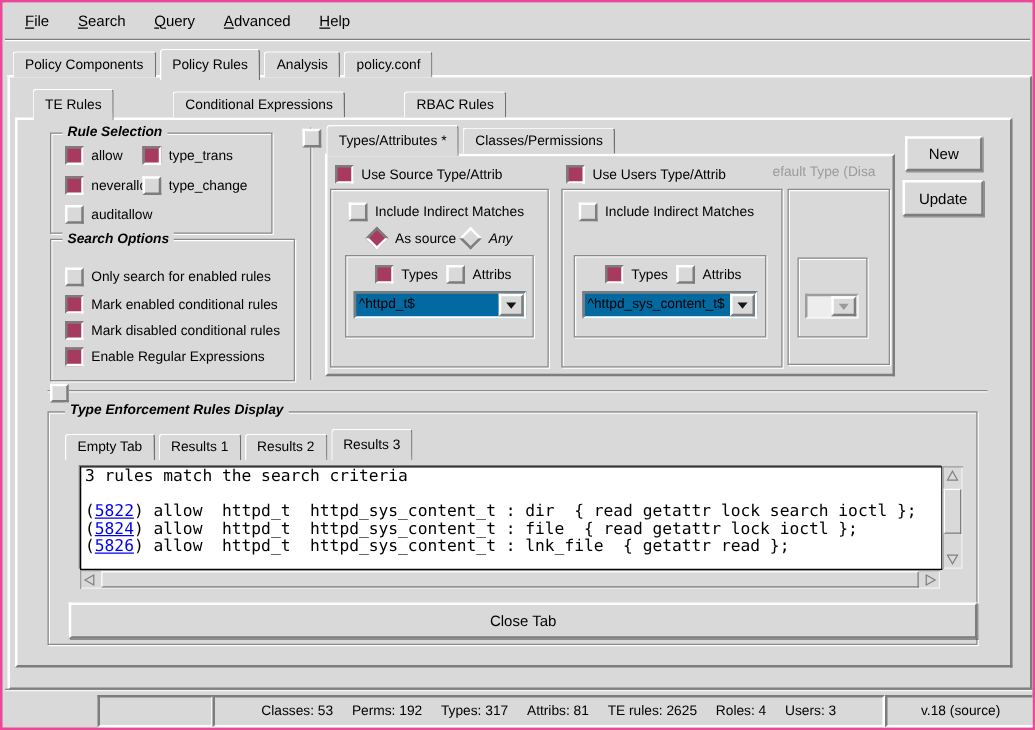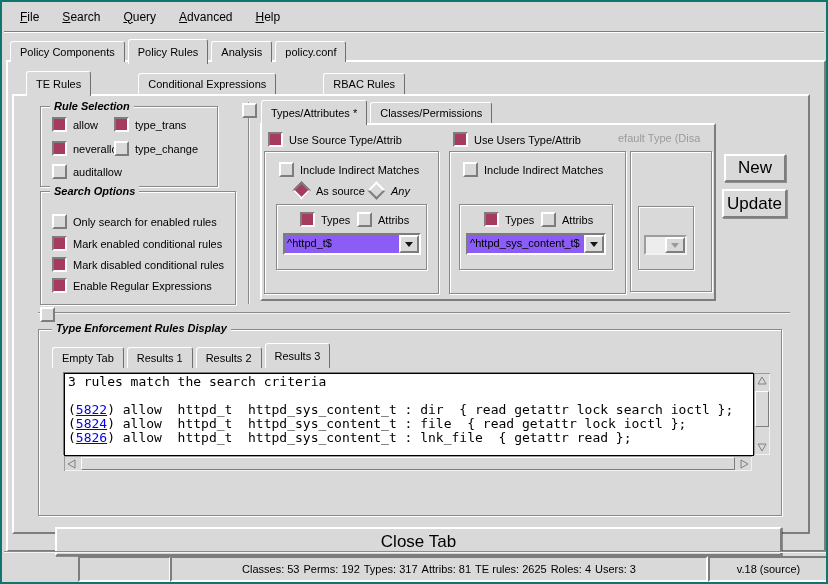"File" #window { border: 2px solid #0f766e -> 2px solid #ec4899 }
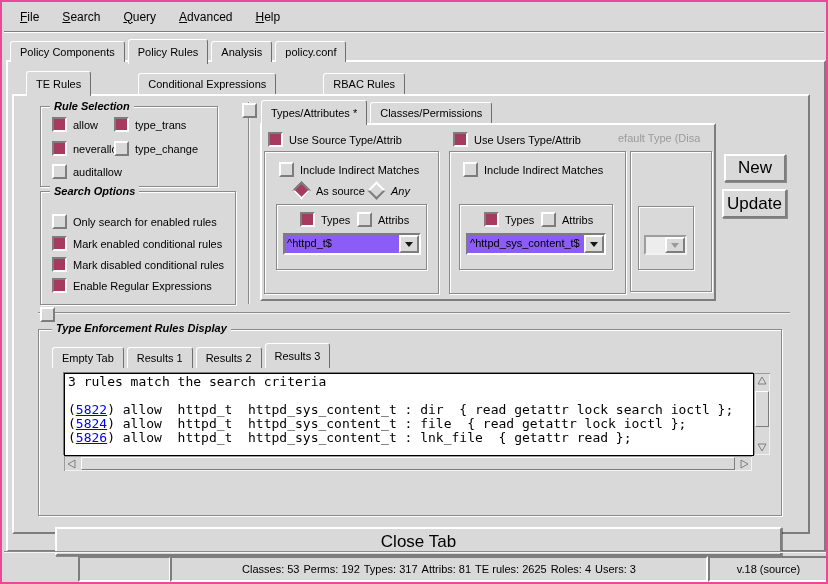"New" .btn { font-size: 17px -> 12px; margin-top: 45px -> none }
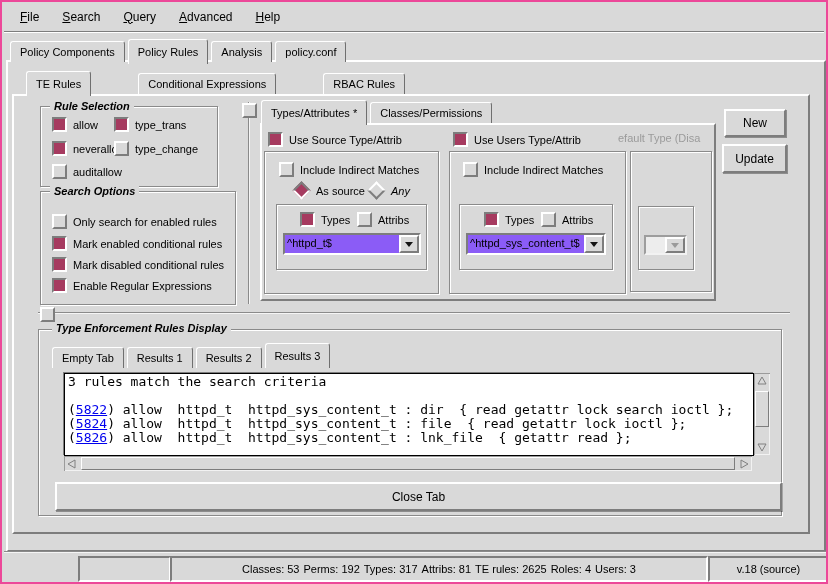"^httpd_t$" .combo { background: #8b5cf6 -> #0369a1 }
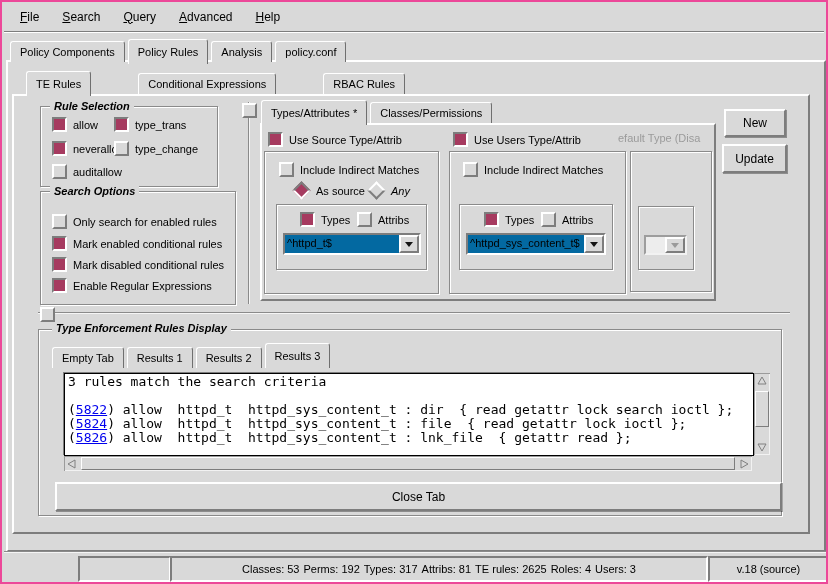"Classes: 53" #status-stats { gap: 4px -> 15px }
